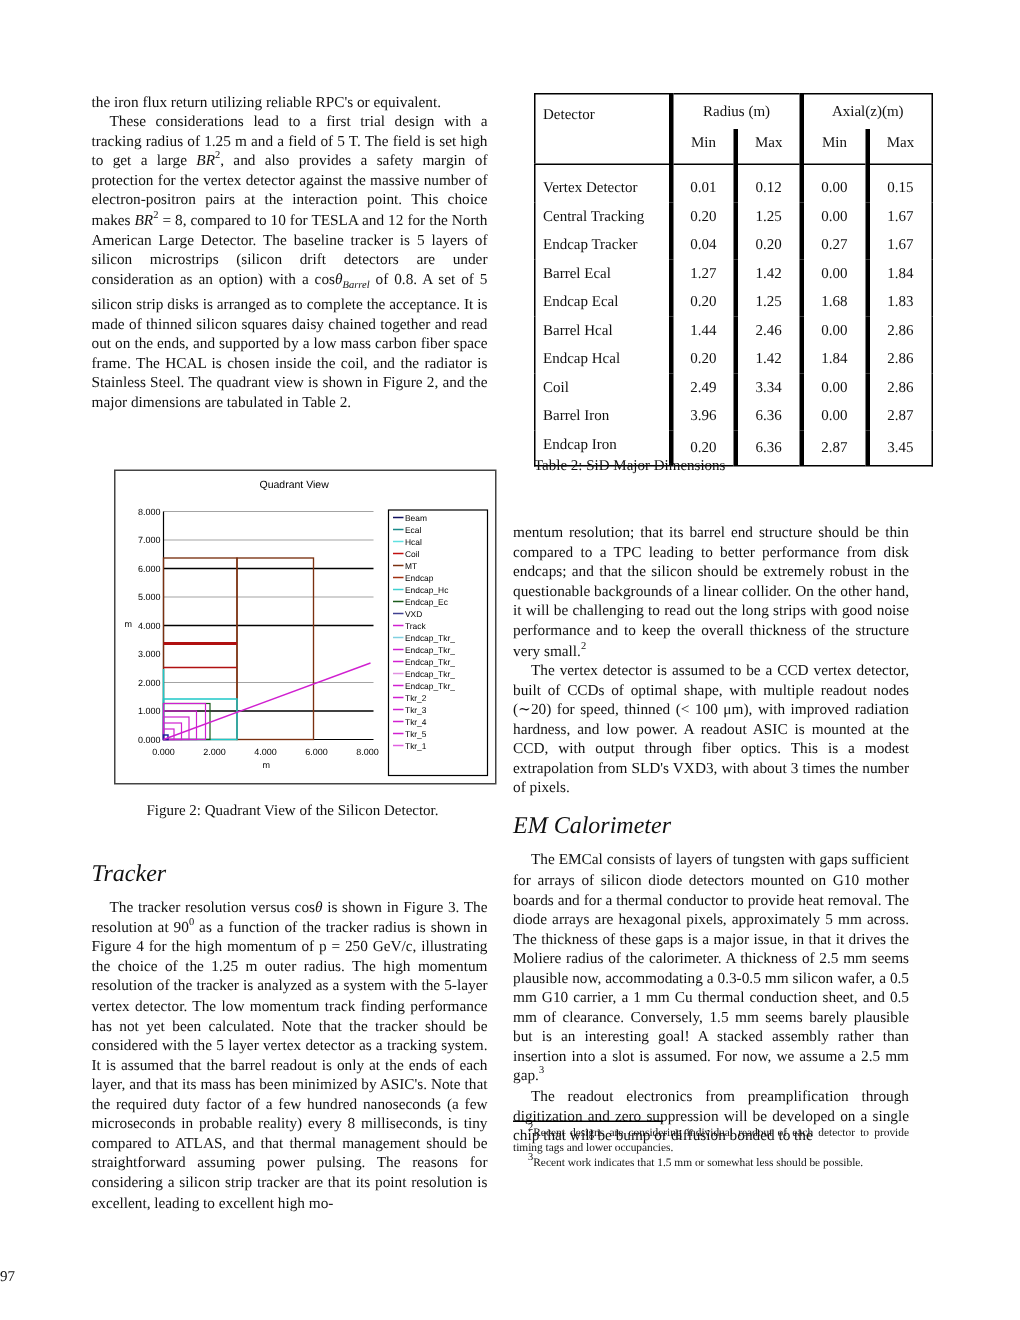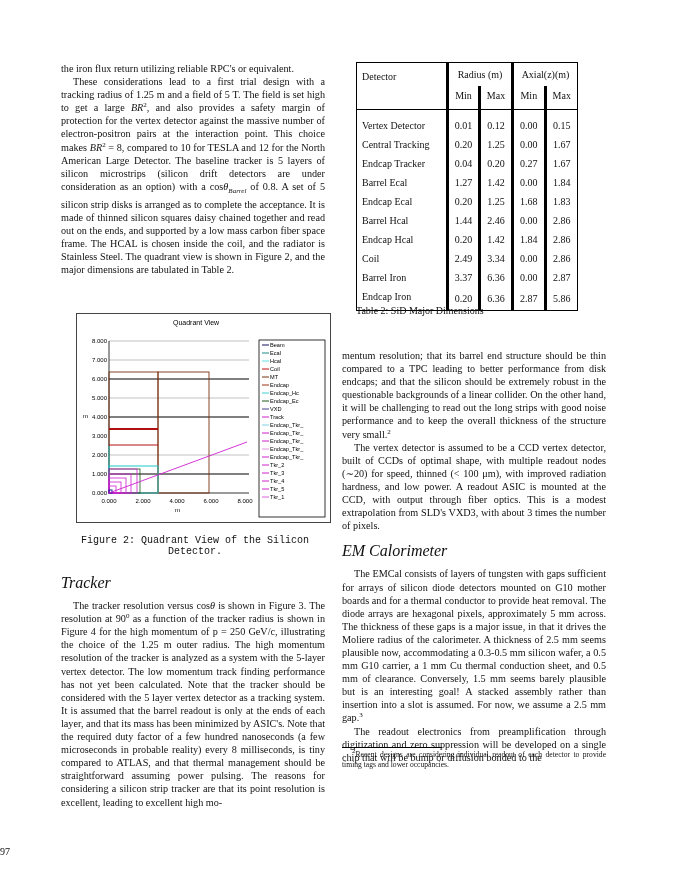"Detector" #tbl { width: 222px -> 266px }
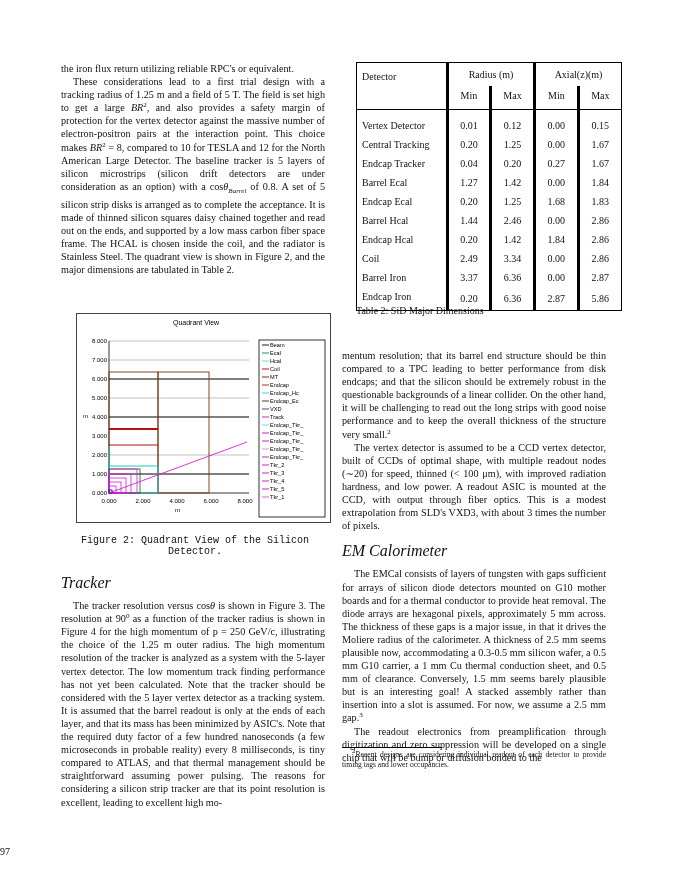"3.37" td.bl { text: 3.37 -> 3.96 }
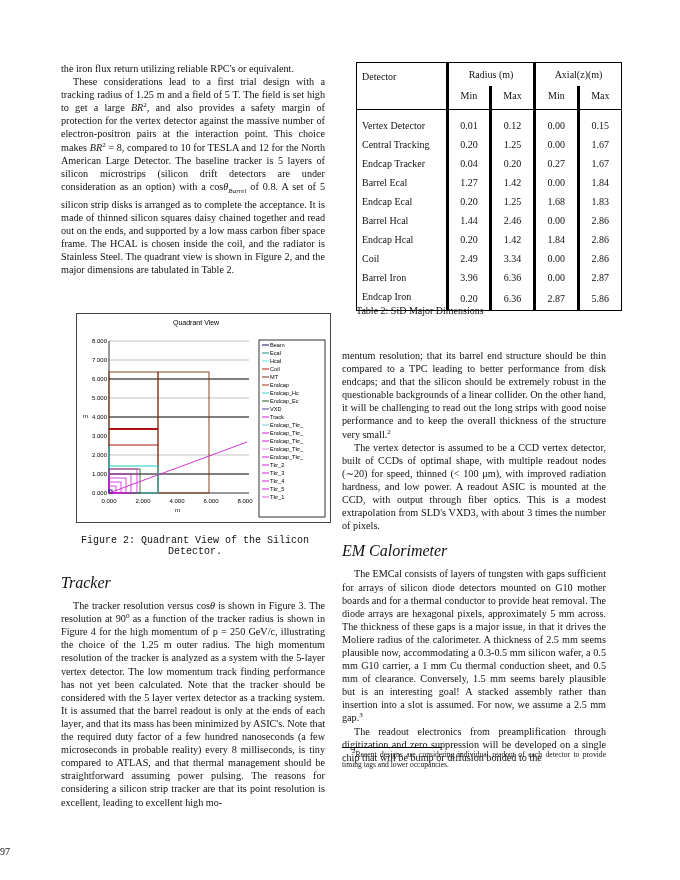"5.86" td.bl { text: 5.86 -> 3.45 }
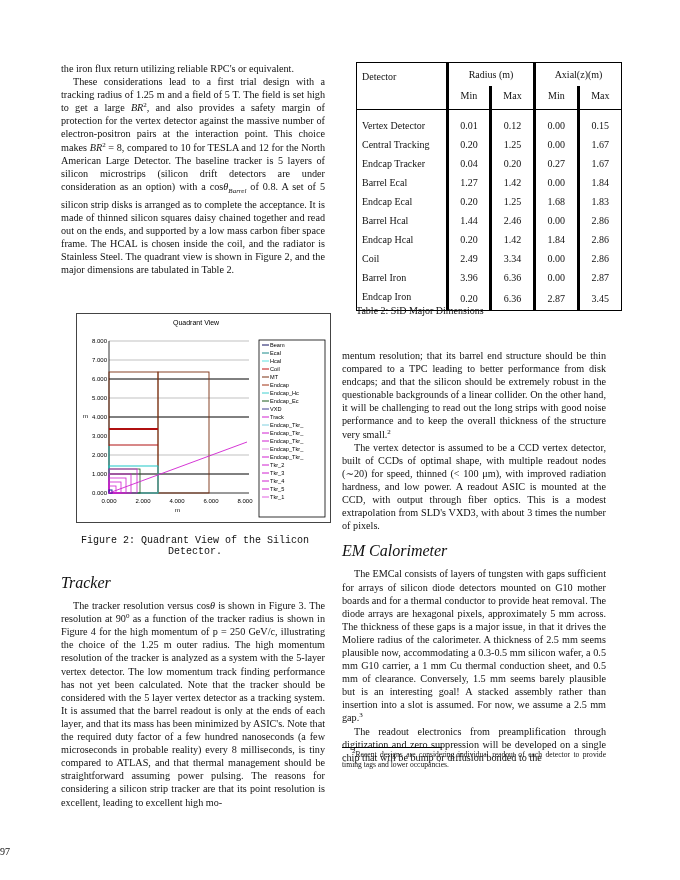"Figure 2: Quadrant View of" #figcap { font-family: Liberation Mono, monospace -> none }
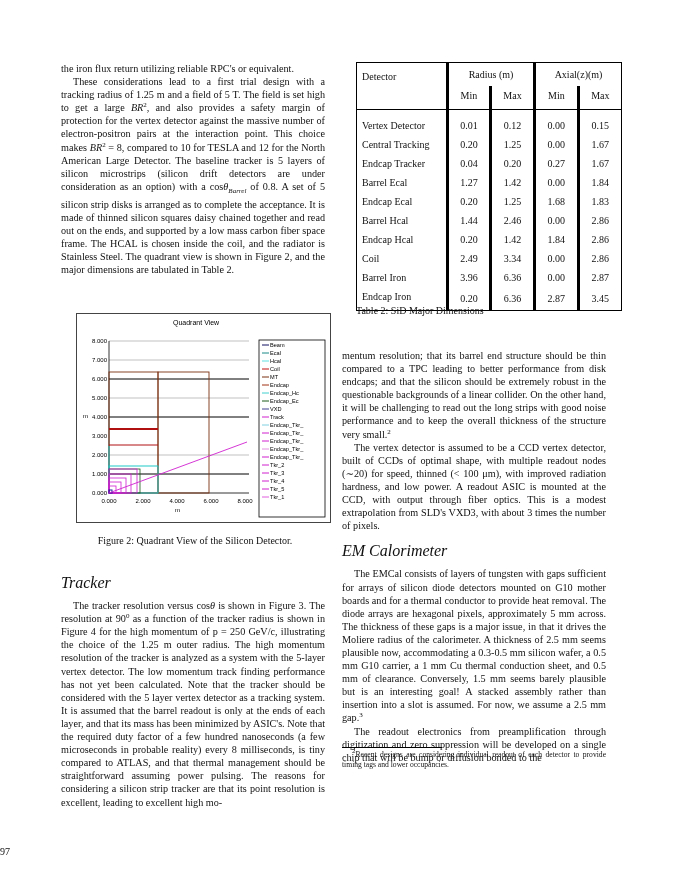"3Recent work indicates that 1.5" p { html: none -> <p><sup>3</sup><span>Recent work indicates that 1.5 mm or somewhat less should be possible.</span></p> }
